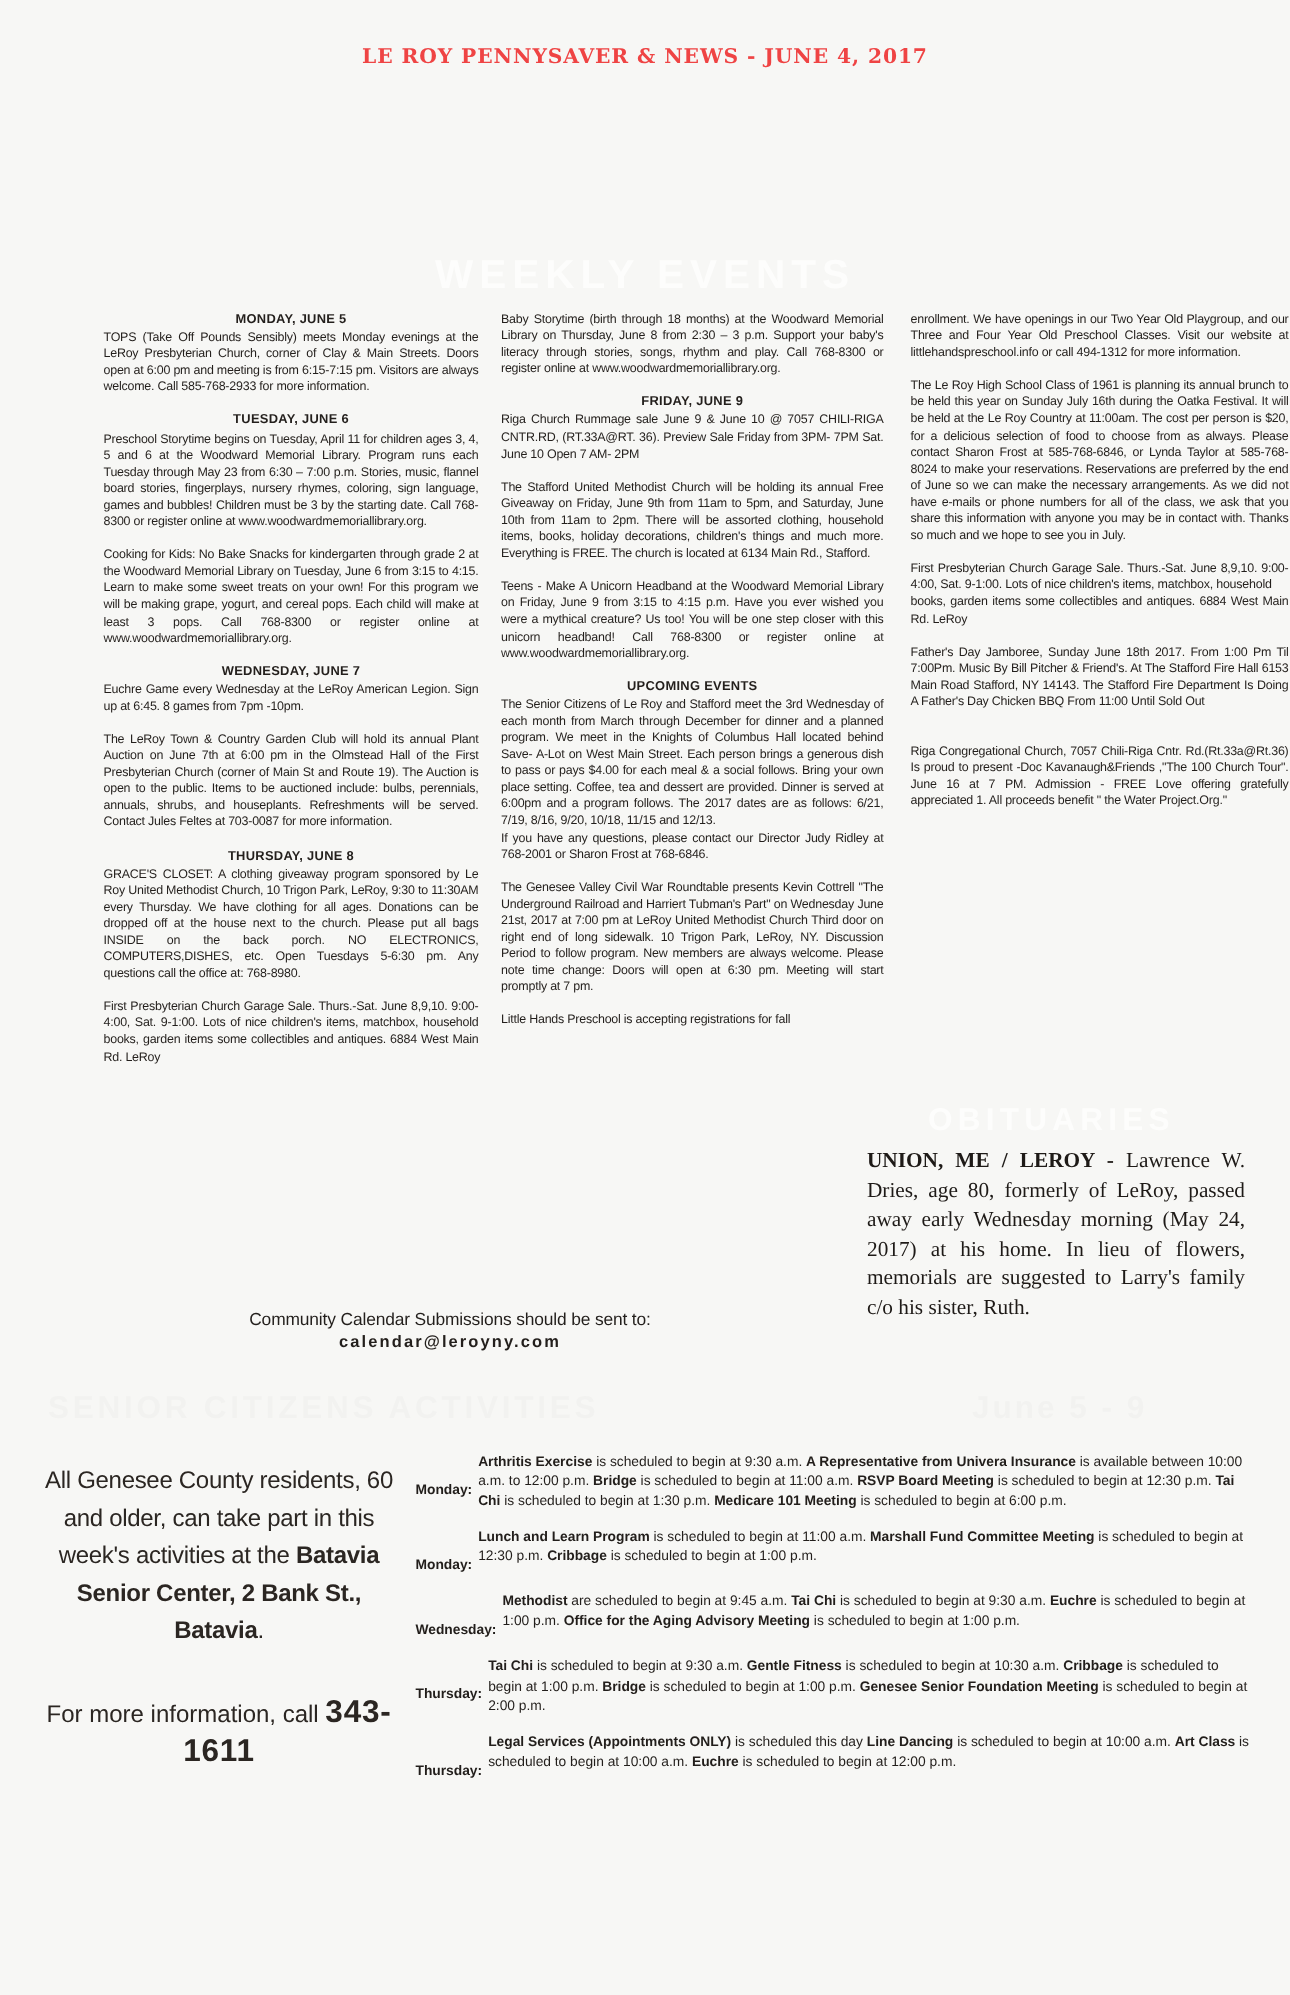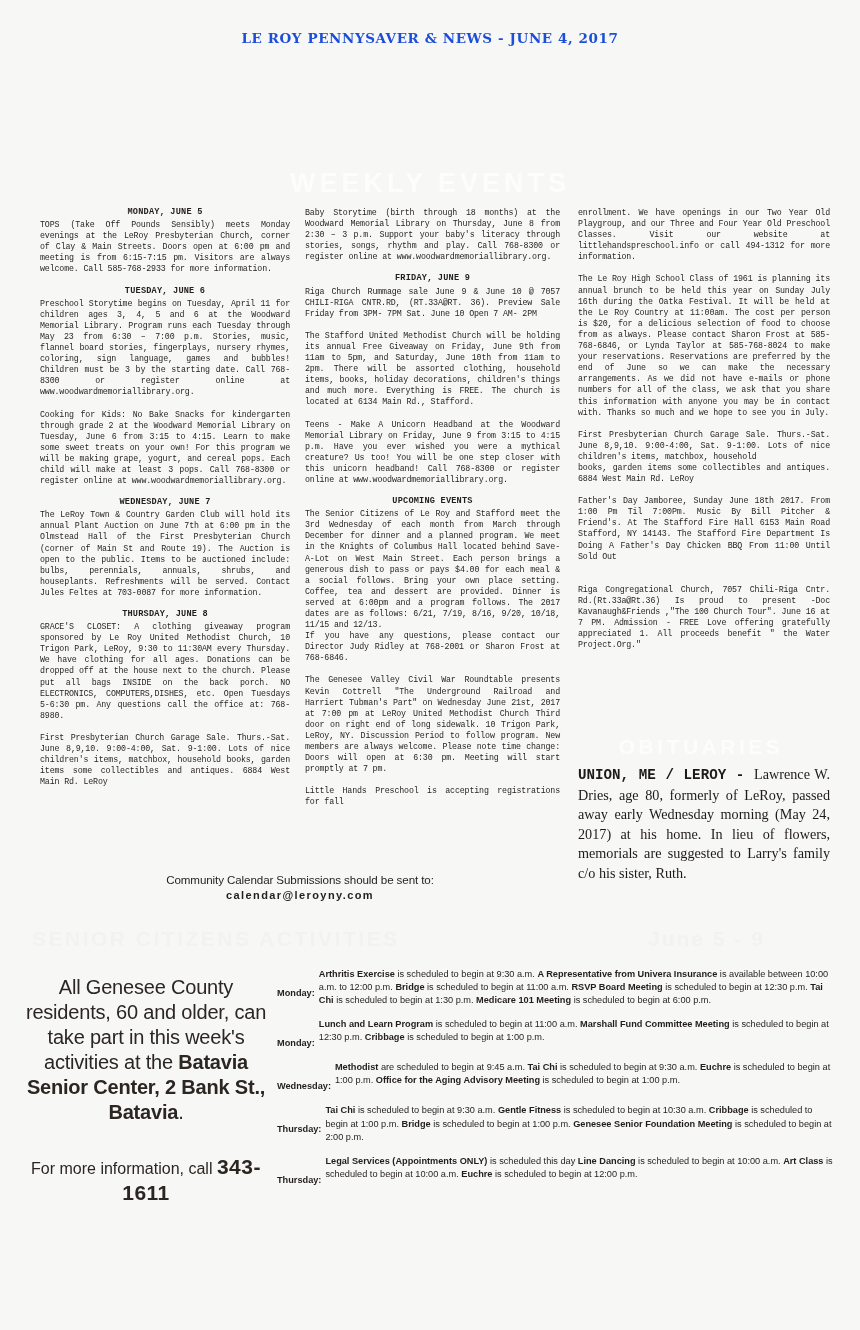"LE ROY PENNYSAVER & NEWS" .masthead { color: #1d4ed8 -> #ef4444 }
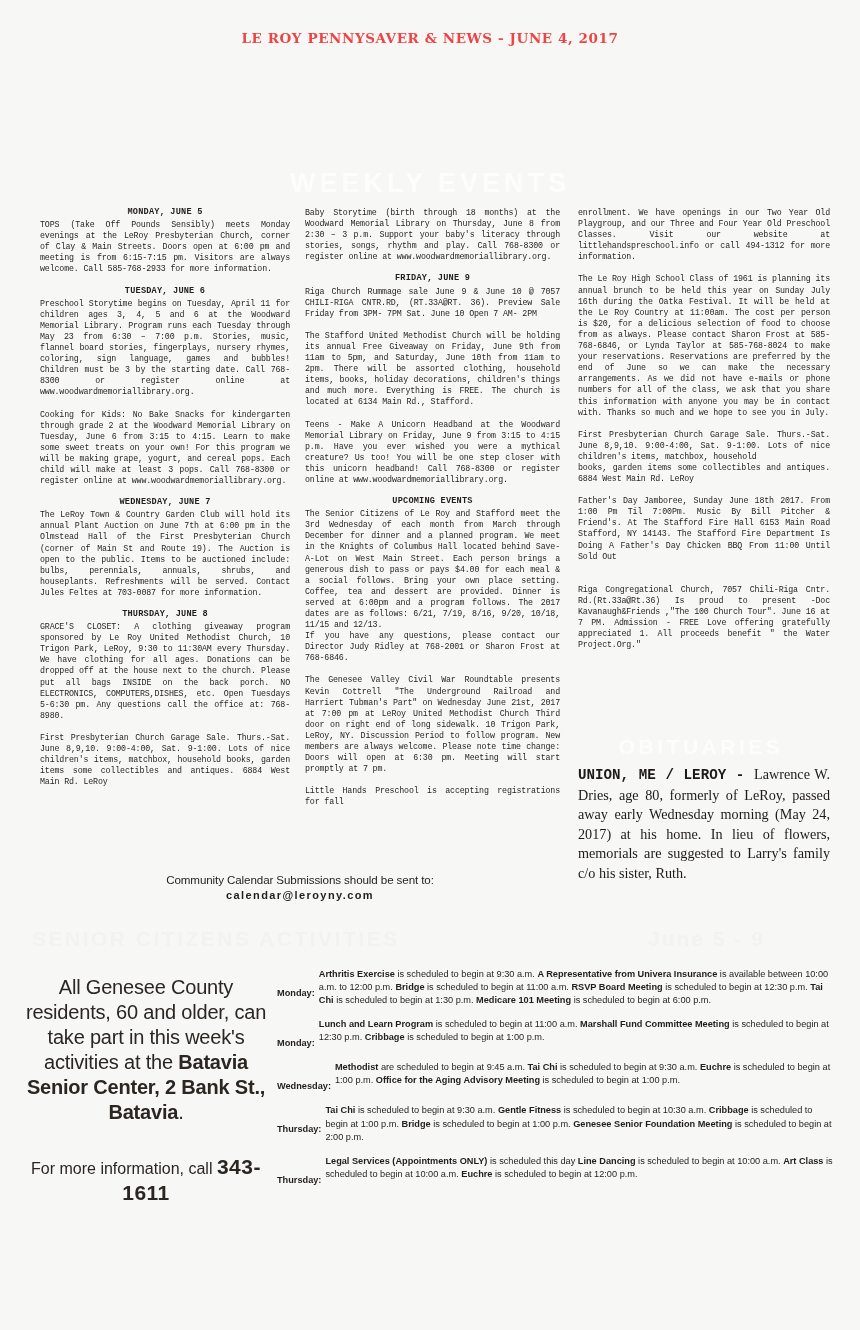"MONDAY, JUNE 5" .col { font-family: Liberation Mono, monospace -> Liberation Sans, sans-serif; margin-left: none -> 29px }
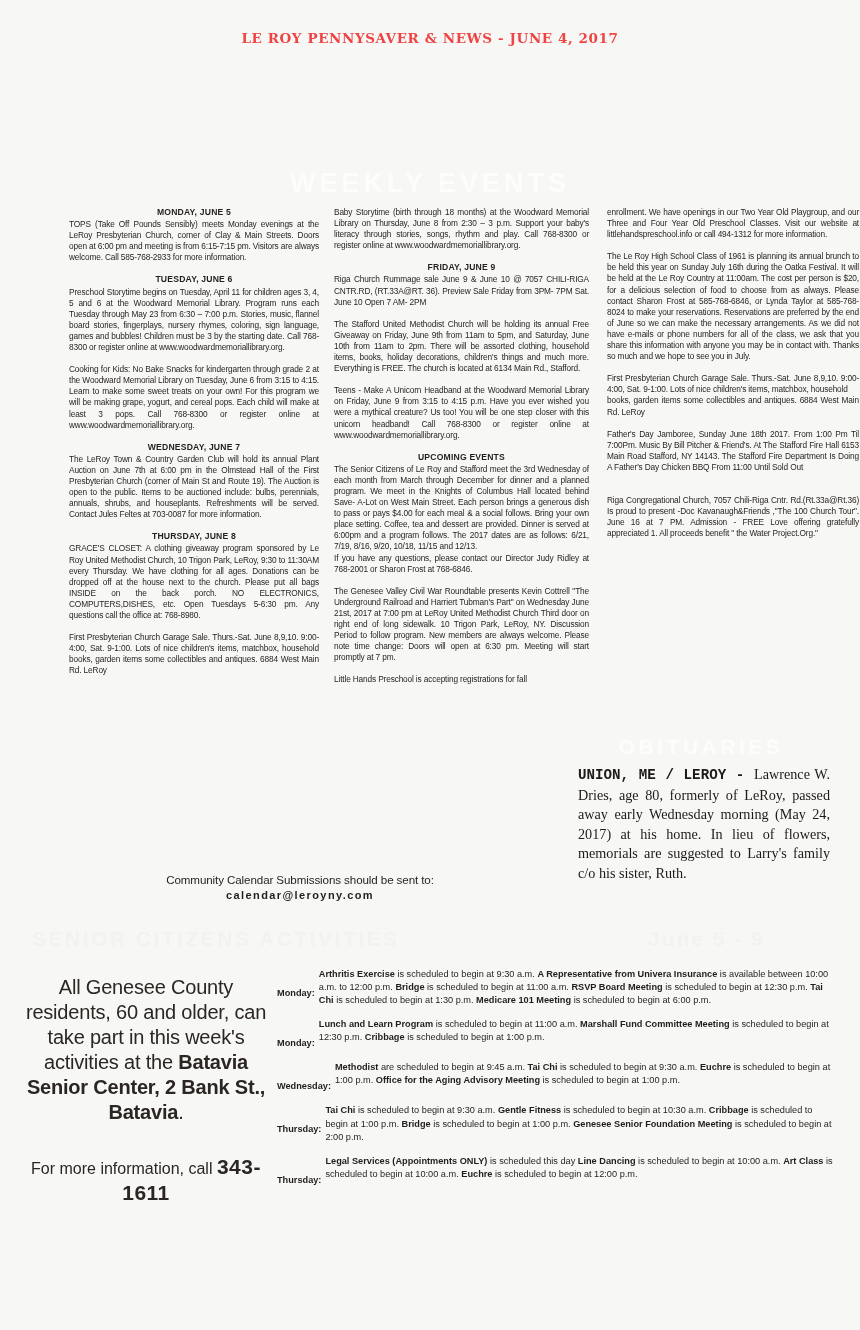"Euchre Game every Wednesday at" p.blurb { html: none -> <p>Euchre Game every Wednesday at the LeRoy American Legion. Sign up at 6:45. 8 games from 7pm -10pm.</p> }
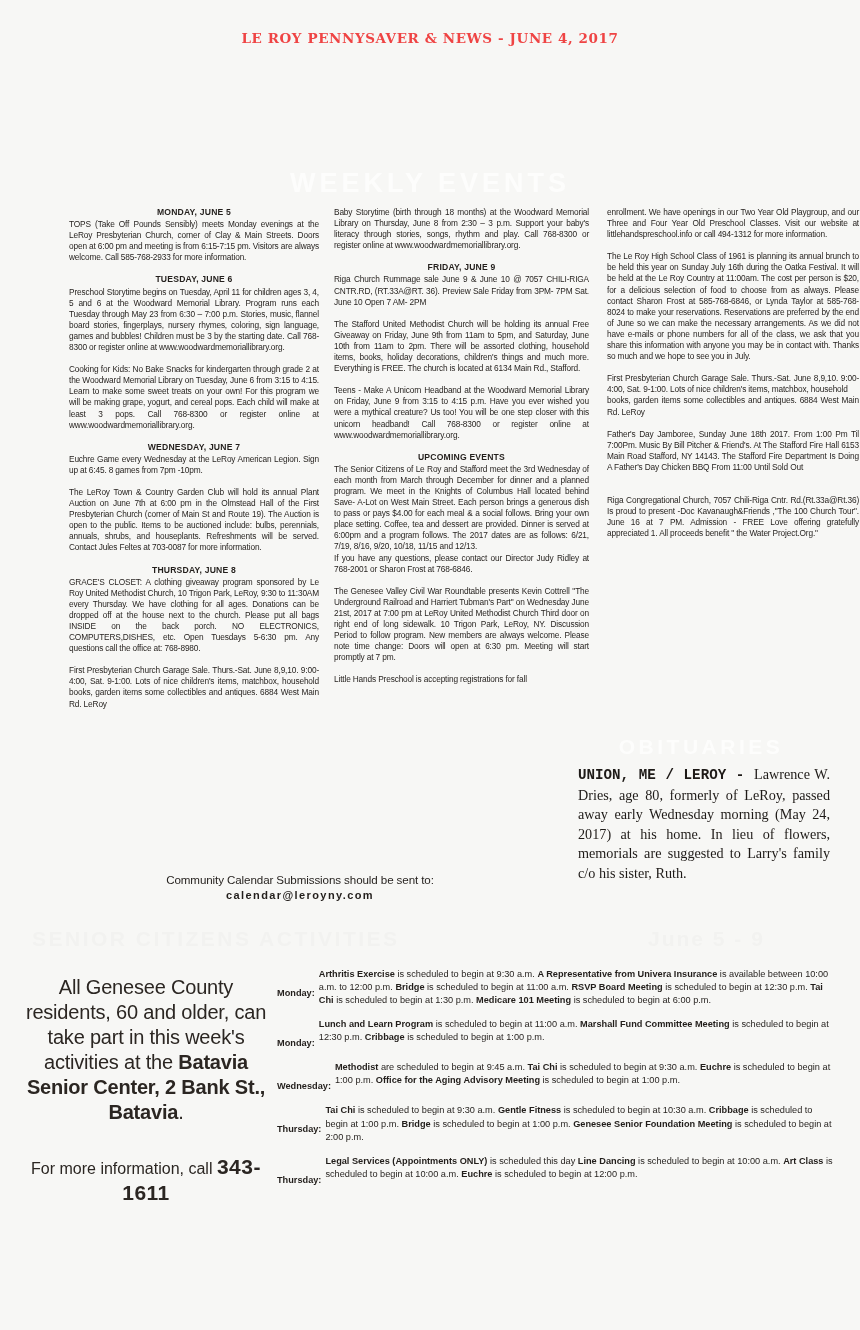"UNION, ME / LEROY -" .obit-body b { font-family: Liberation Mono, monospace -> none }
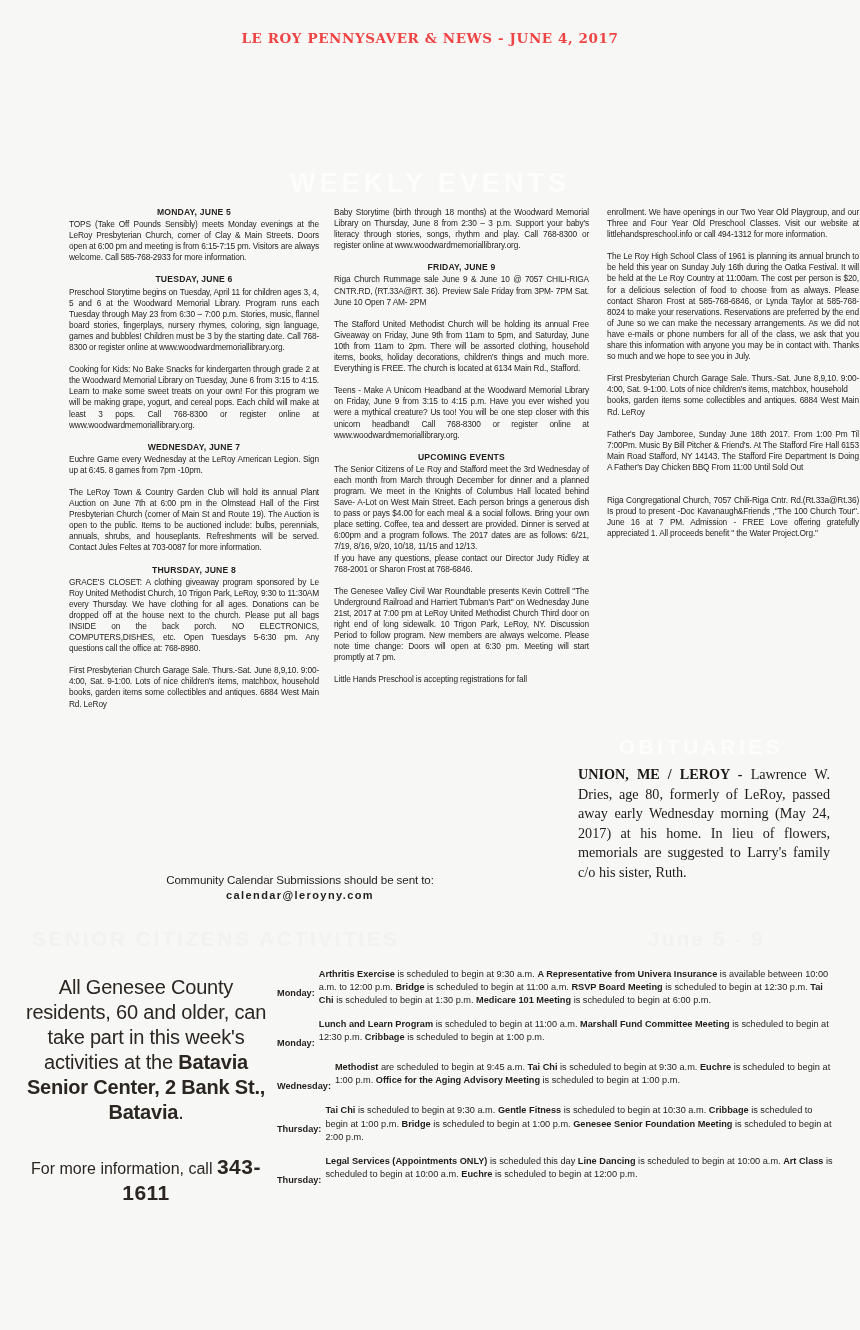"All Genesee County residents, 60" .senior-left .p1 { font-size: 20px -> 16px }
